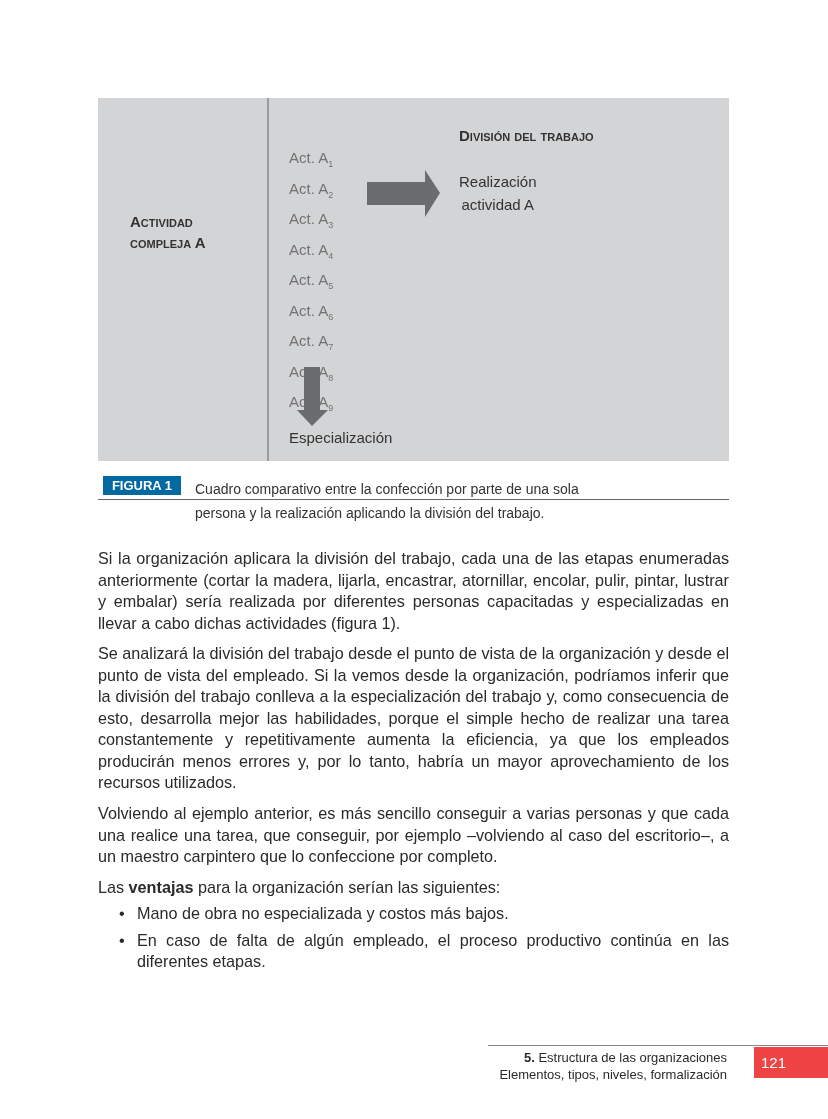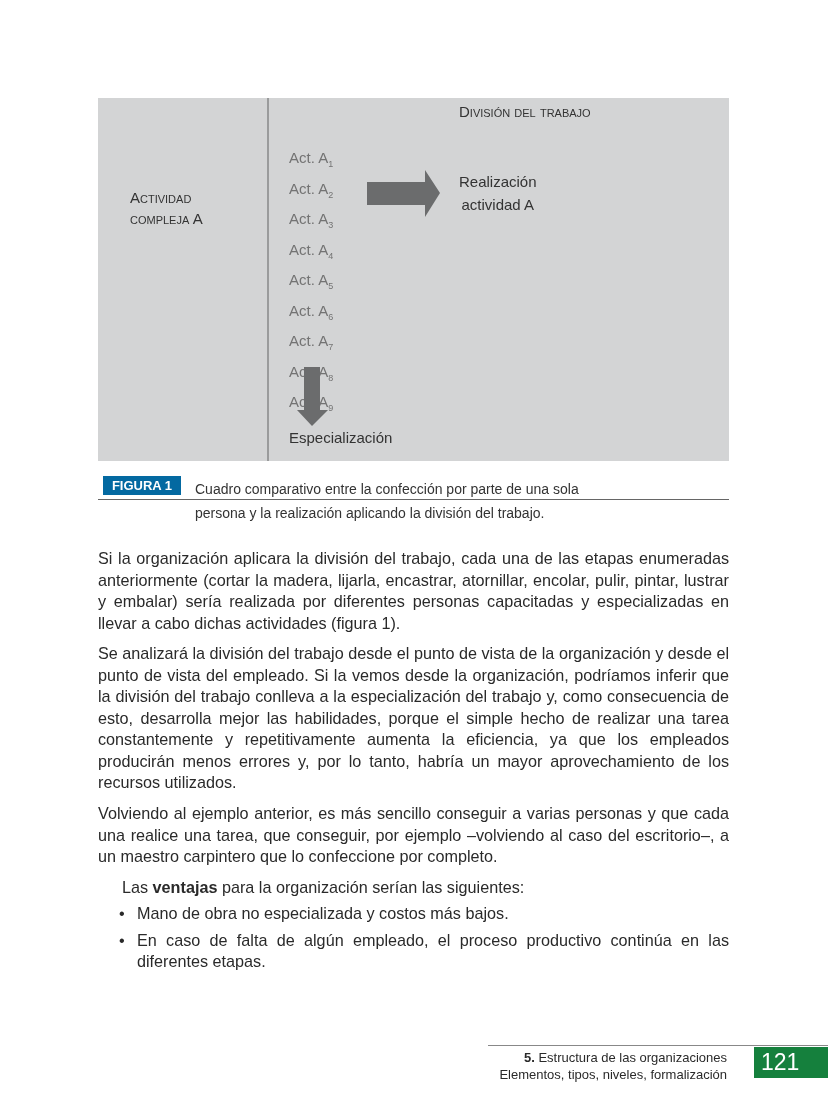"División del trabajo" .sc { font-weight: normal -> bold; margin-top: none -> 24px }
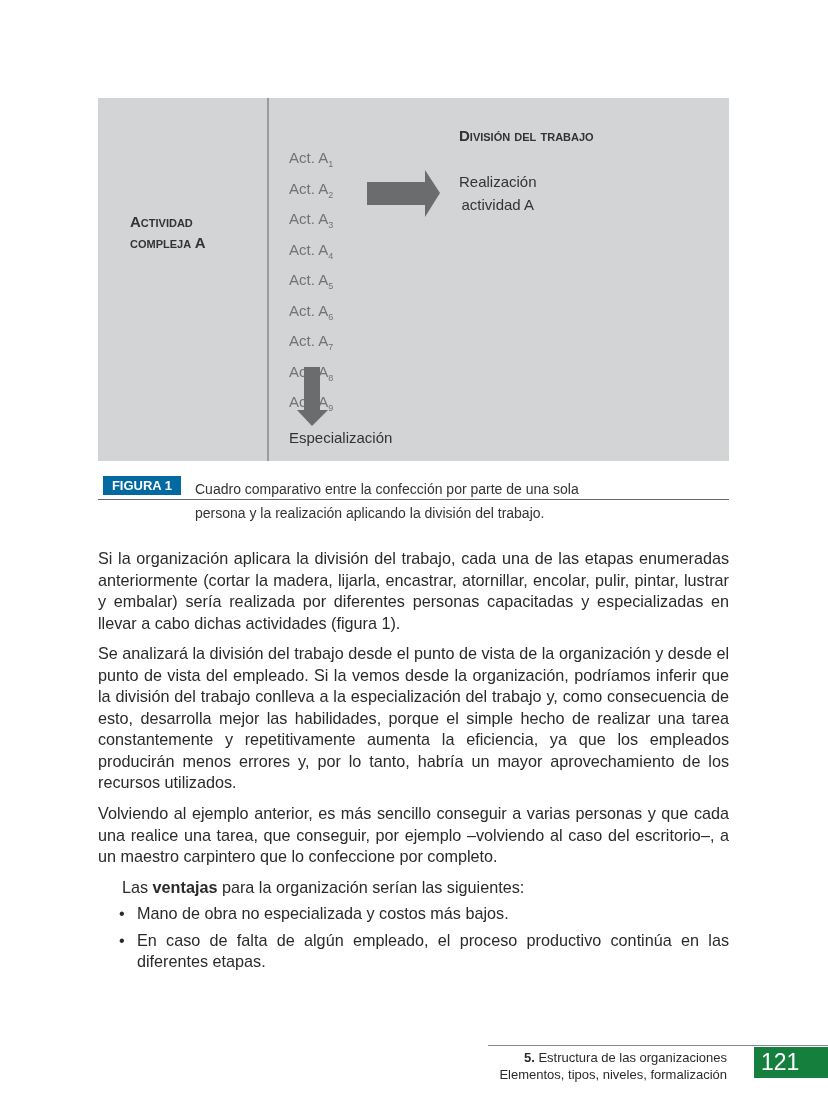"Las ventajas para la organización" .p4 { margin-left: 24px -> none }
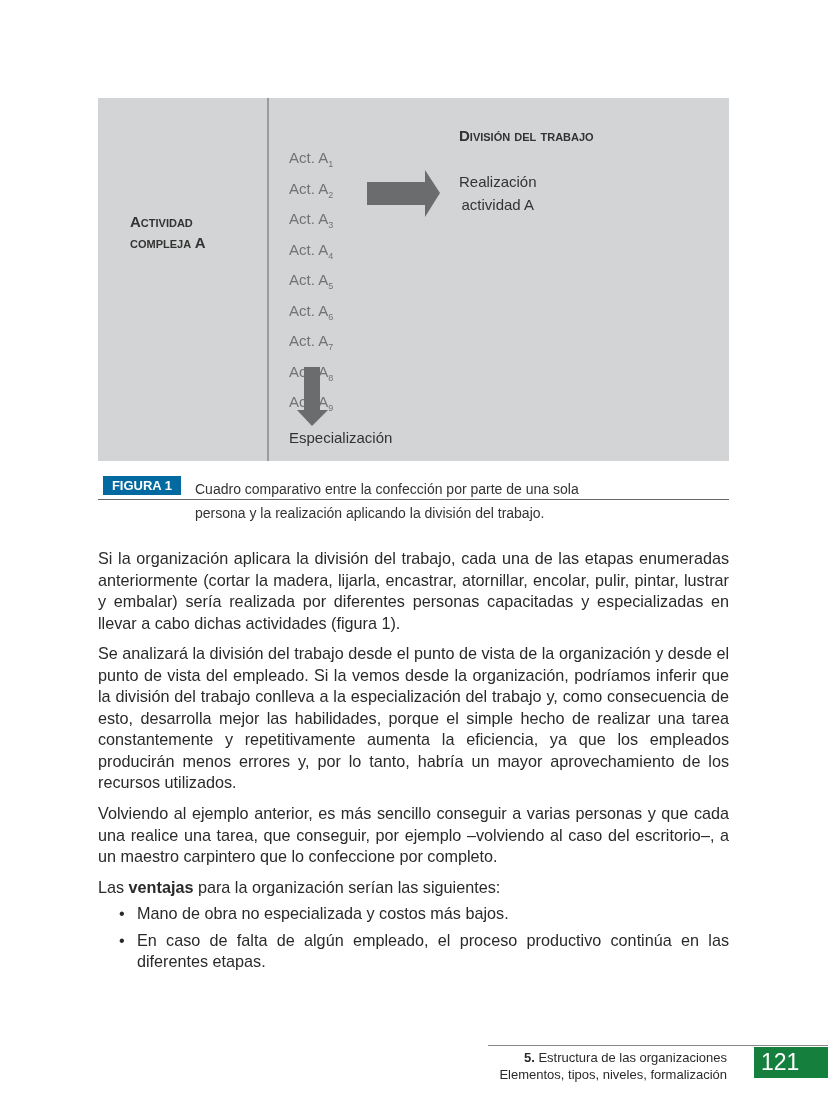"121" .page-box { background: #15803d -> #ef4444; font-size: 23px -> 15px }
